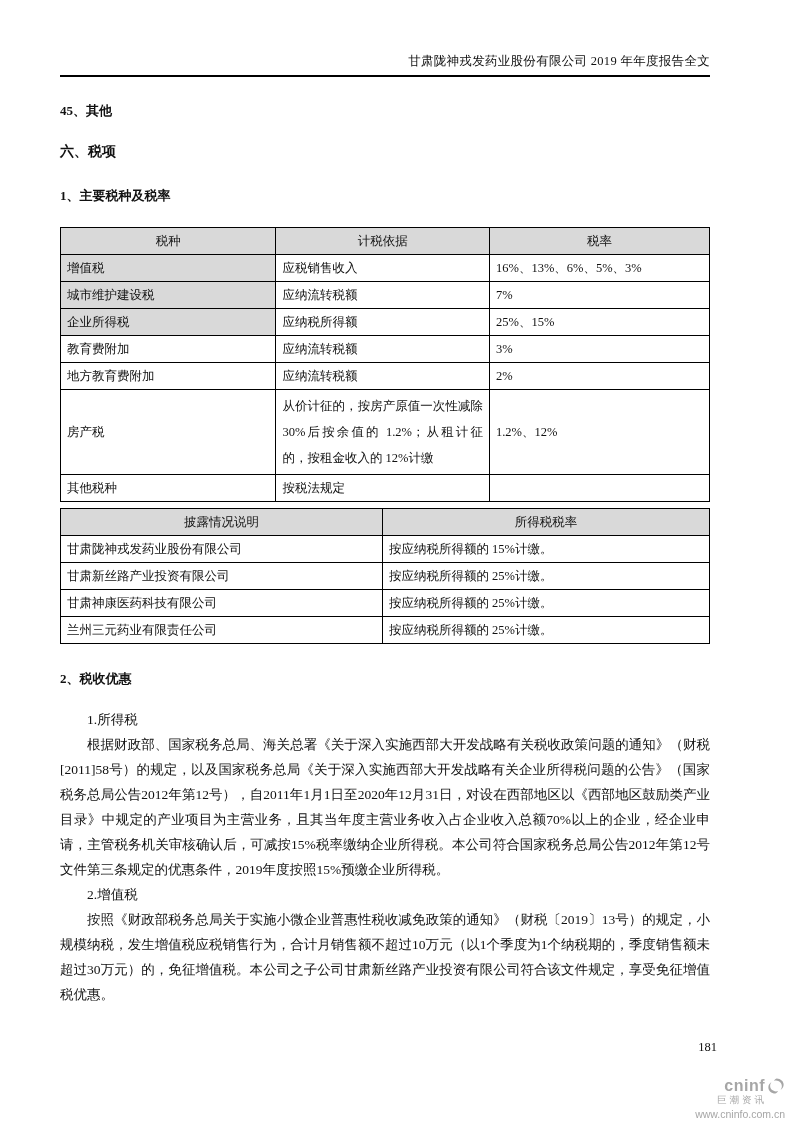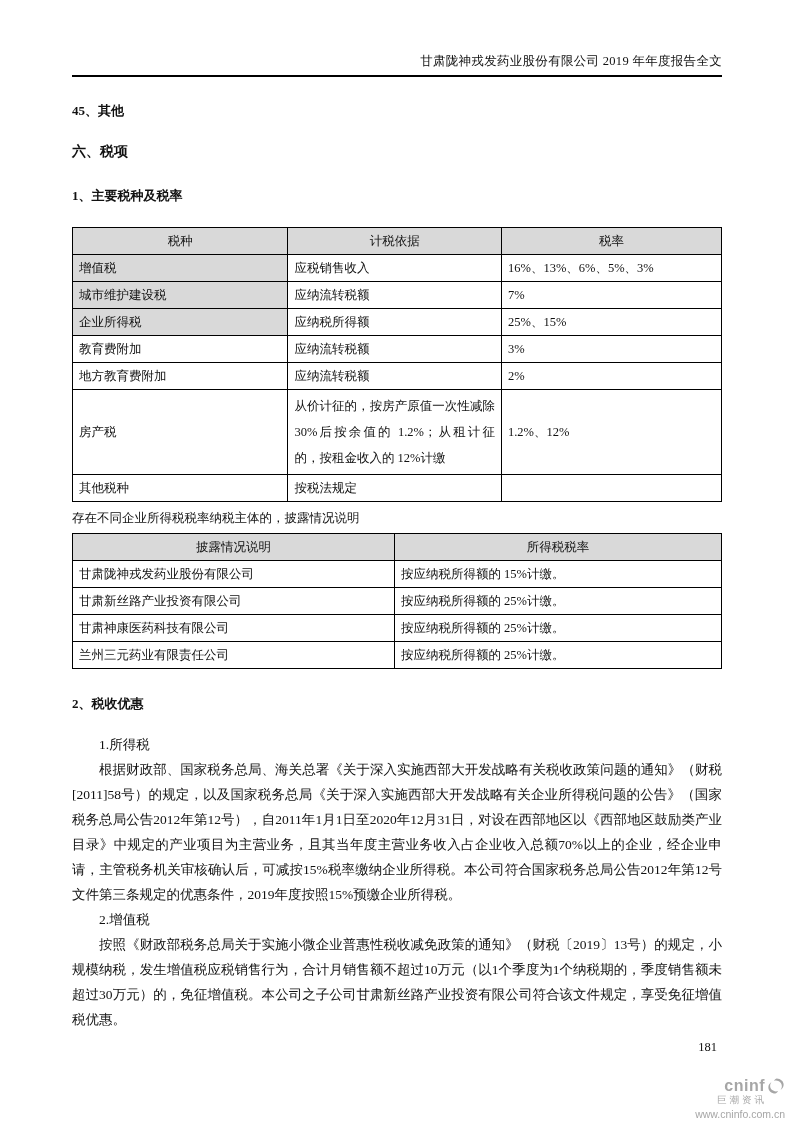"甘肃陇神戎发药业股份有限公司 2019 年年度报告全文" .content { left: 72px -> 60px }
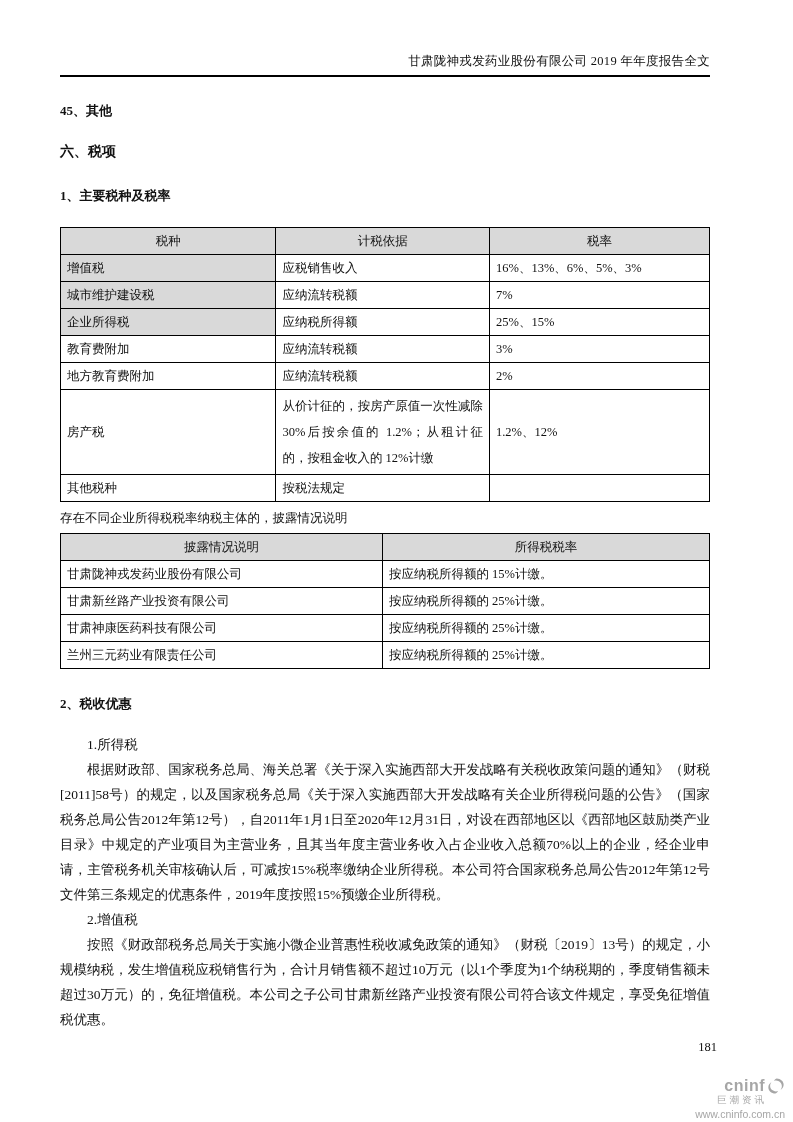"存在不同企业所得税税率纳税主体的，披露情况说明" p.note { html: <p>存在不同企业所得税税率纳税主体的，披露情况说明</p> -> none }
